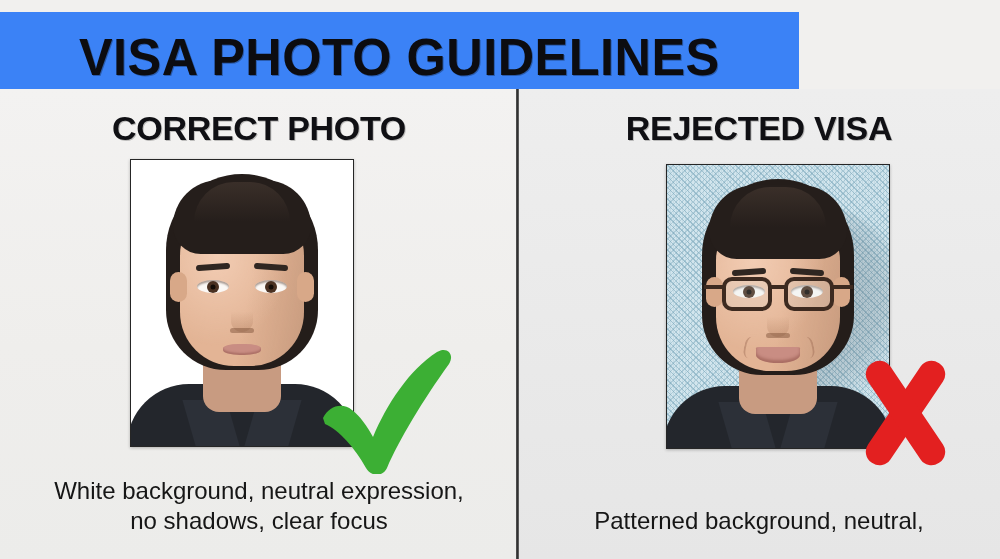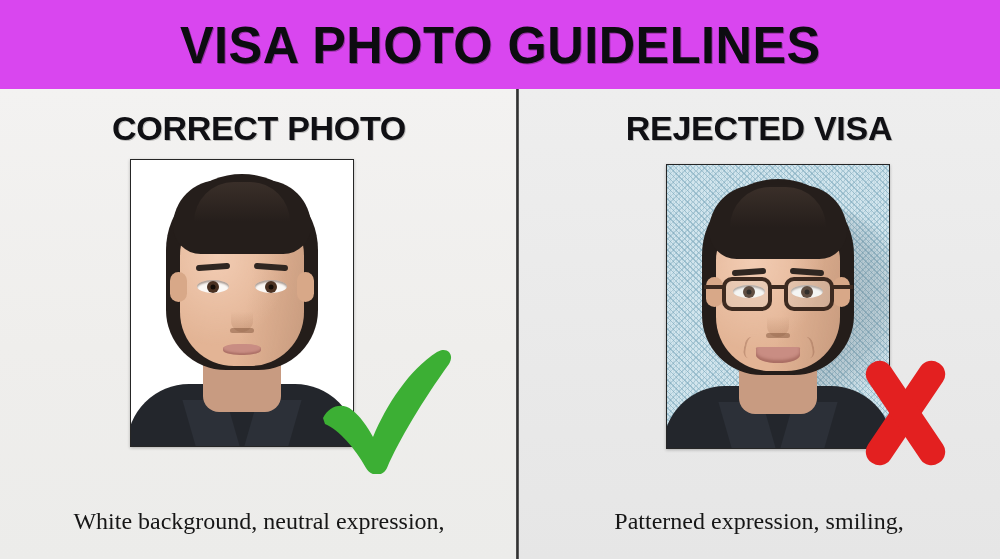"VISA PHOTO GUIDELINES" .header-band { background: #d946ef -> #3b82f6; top: 0 -> 12px; width: 1000px -> 799px }
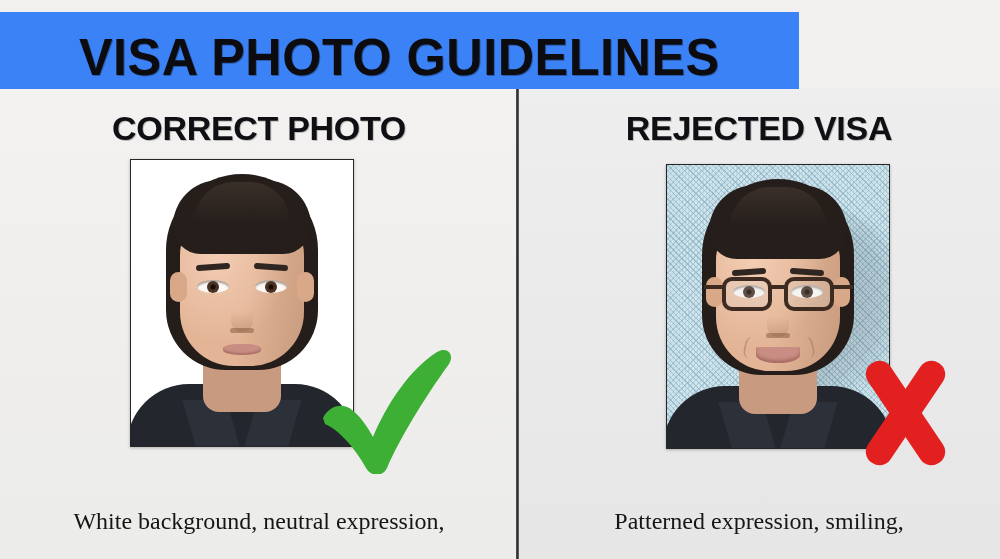"White background, neutral expression," .caption { font-family: Liberation Serif, serif -> none }
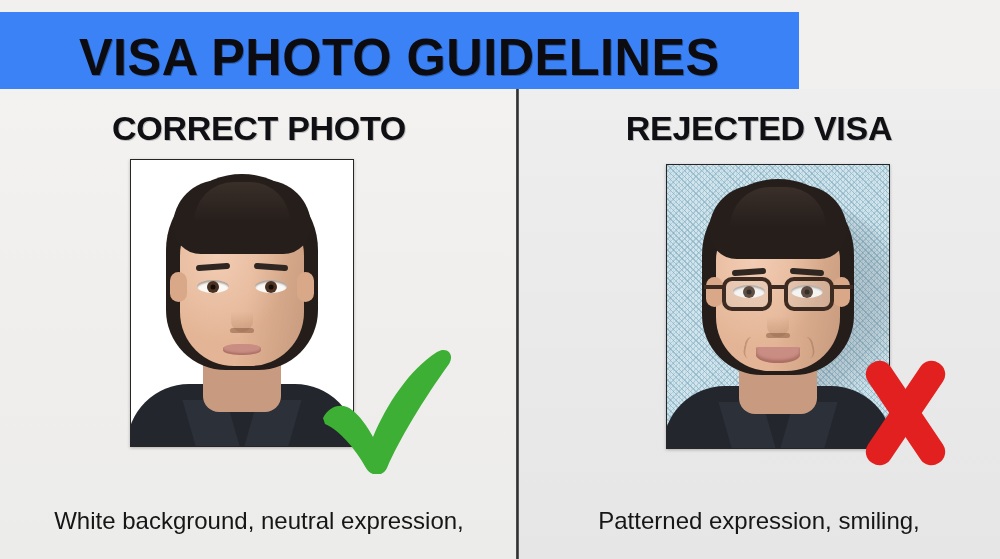"no shadows, clear focus" span { html: none -> <span>no shadows, clear focus</span> }
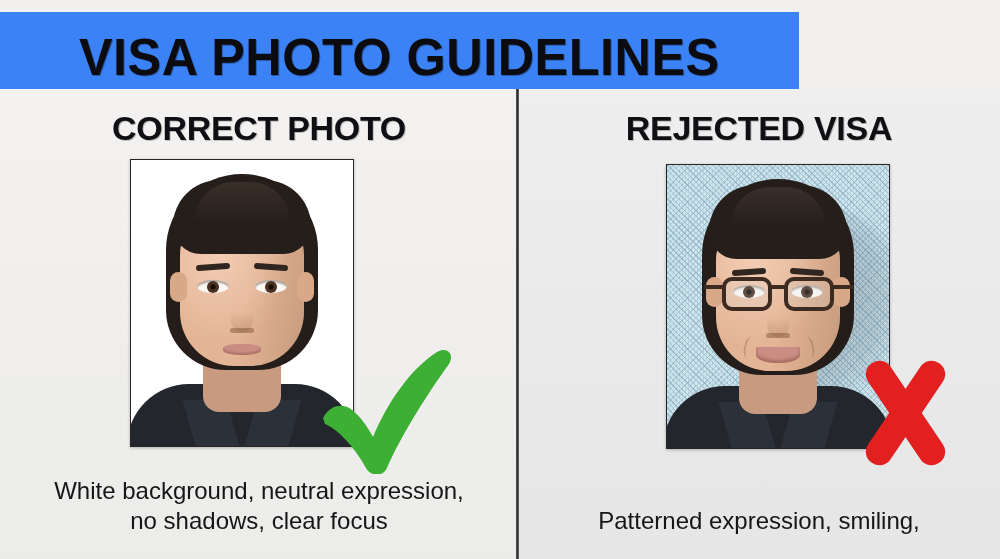"Patterned expression, smiling," span { text: expression, smiling -> background, neutral }
